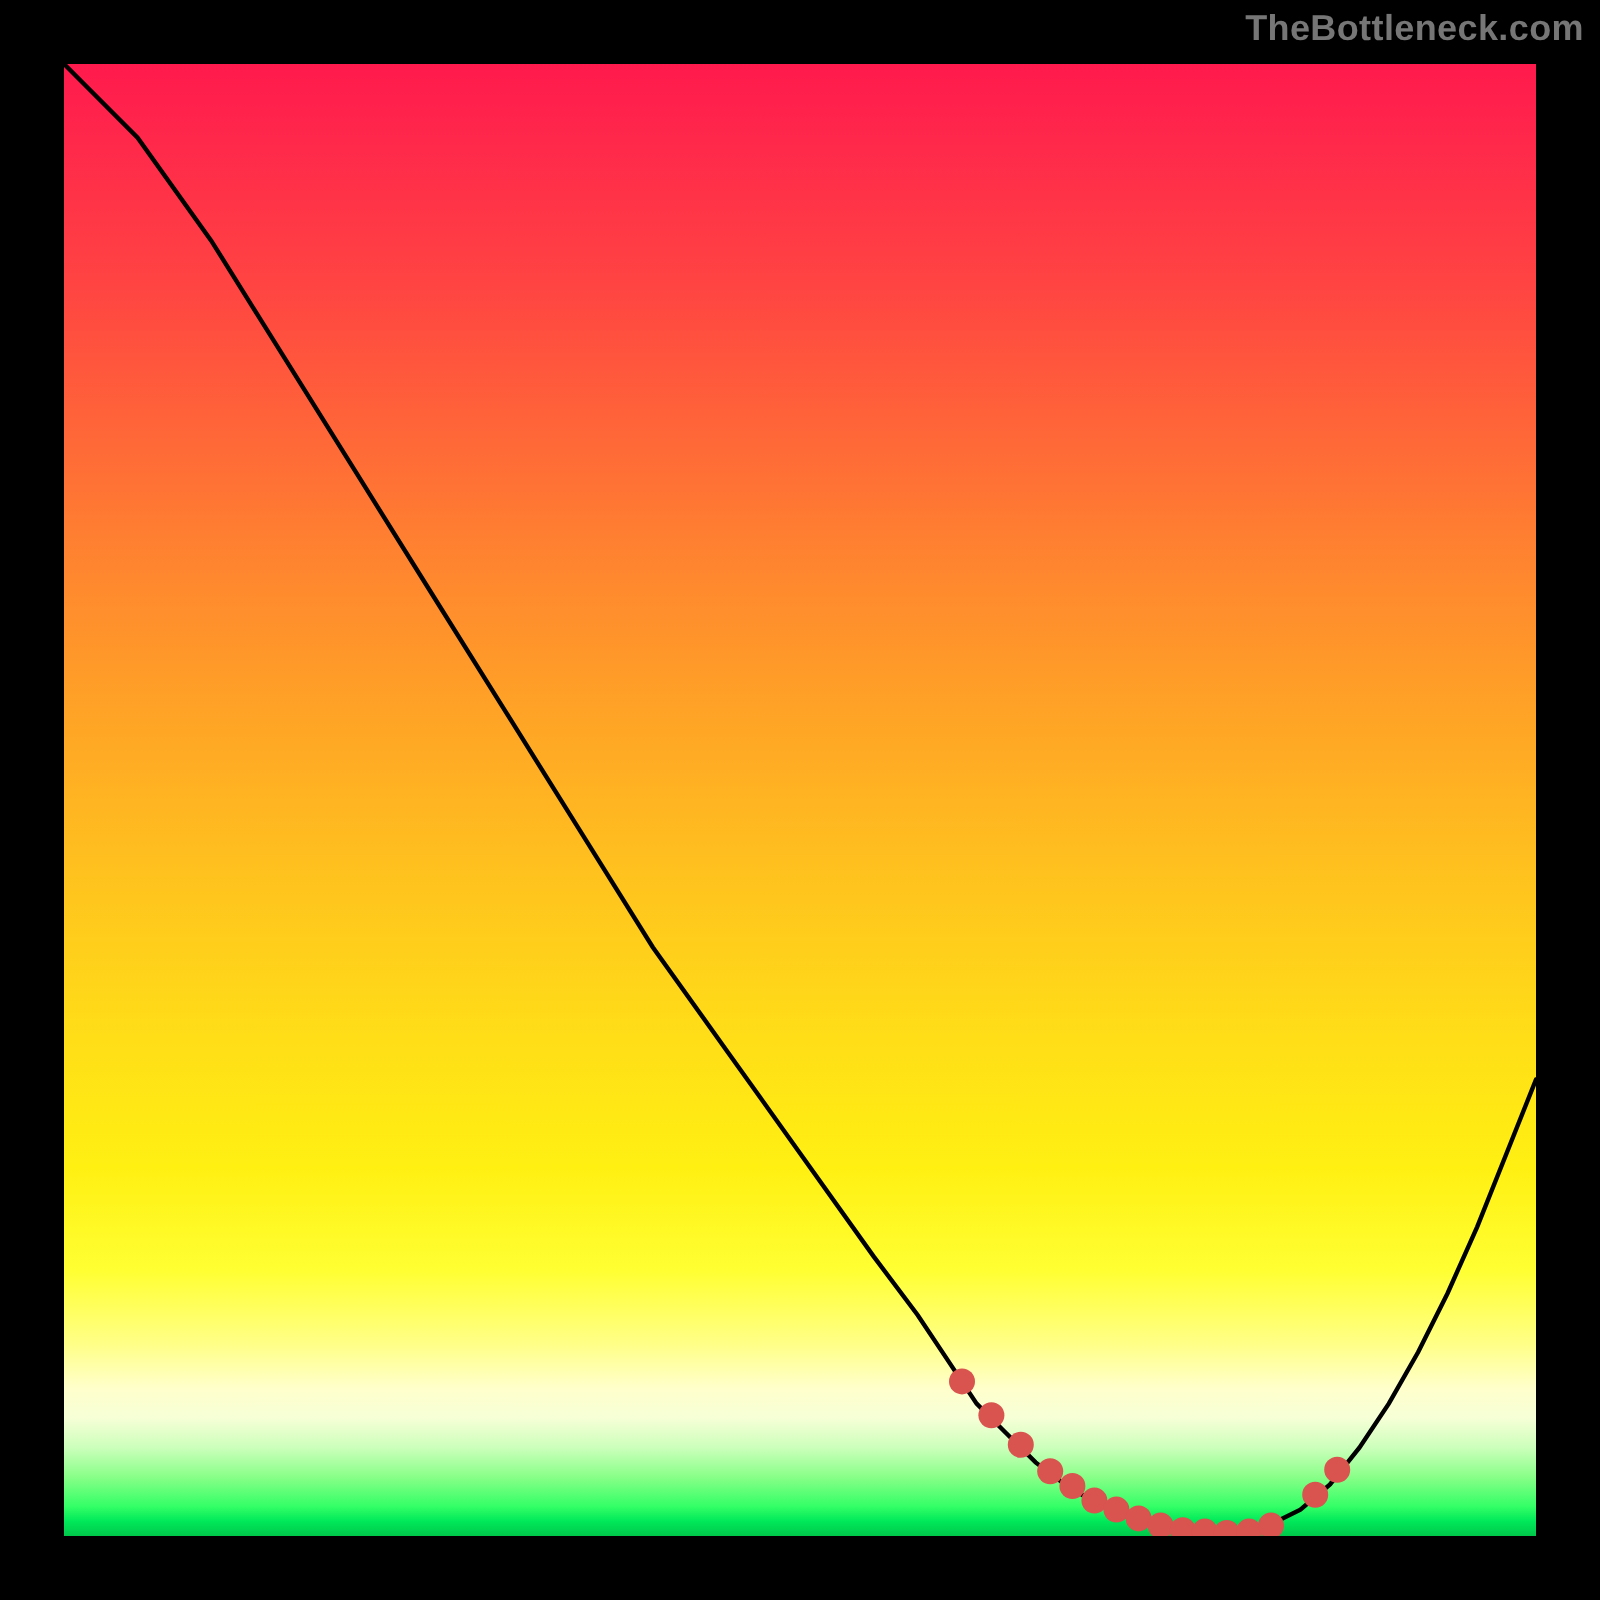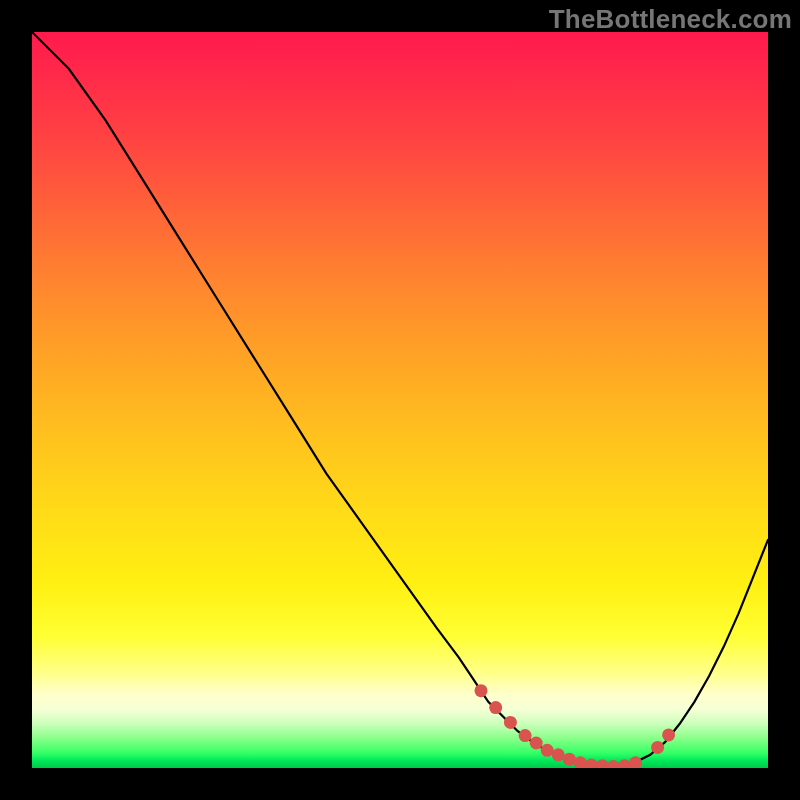"TheBottleneck.com" .watermark { font-size: 26px -> 18px }
